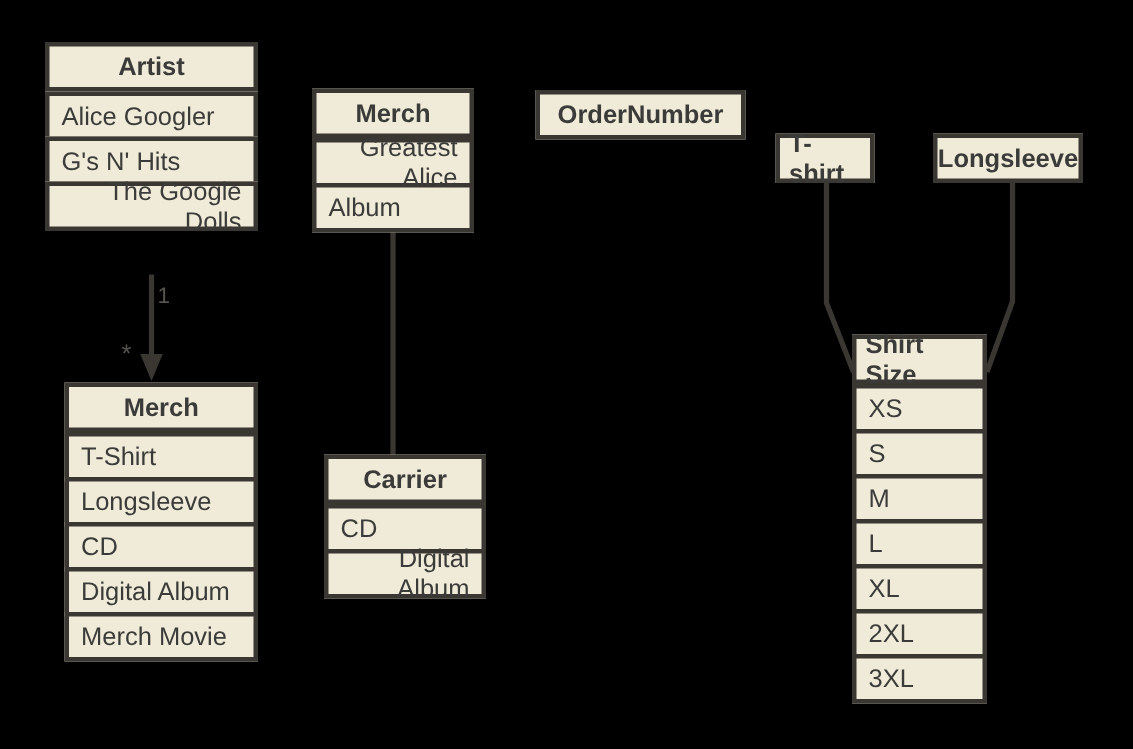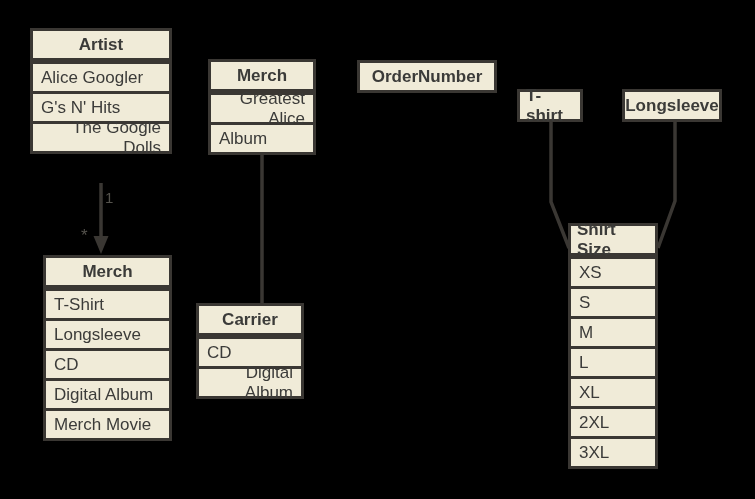"Carrier" #carrier { left: 196px -> 216px }
